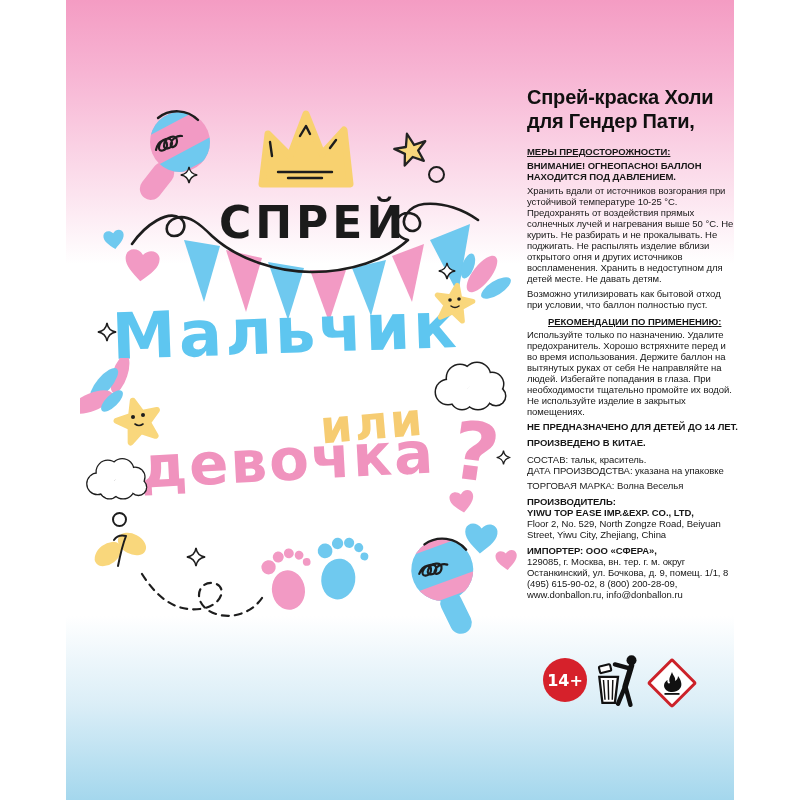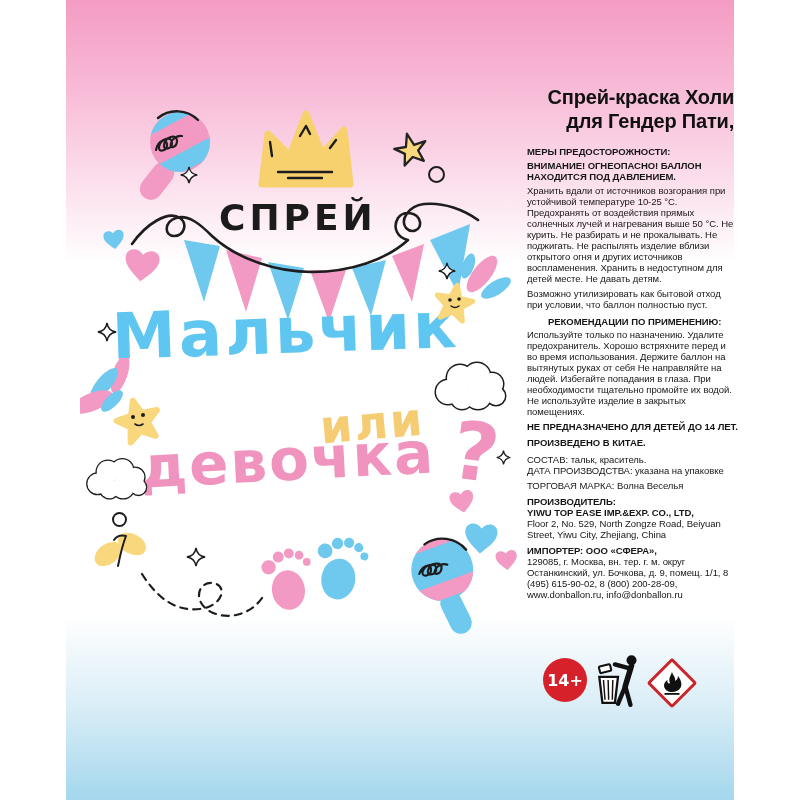"Спрей-краска Холи для Гендер Пати," .info h1 { margin: 0 0 13px 0 -> 0 8px 13px 0; text-align: right -> none }
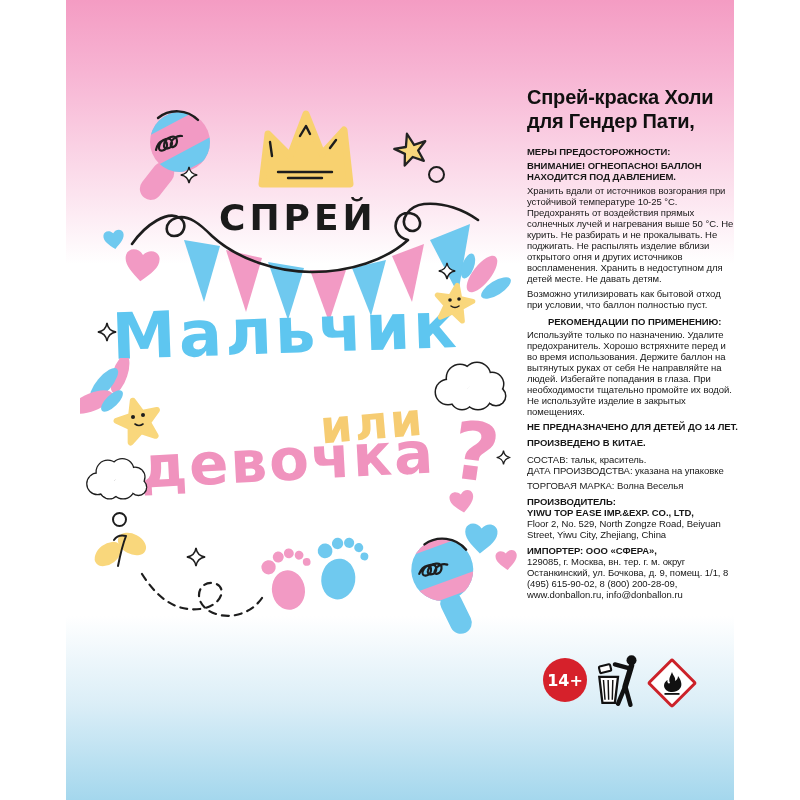"МЕРЫ ПРЕДОСТОРОЖНОСТИ:" .para.u { text-decoration: none -> underline }
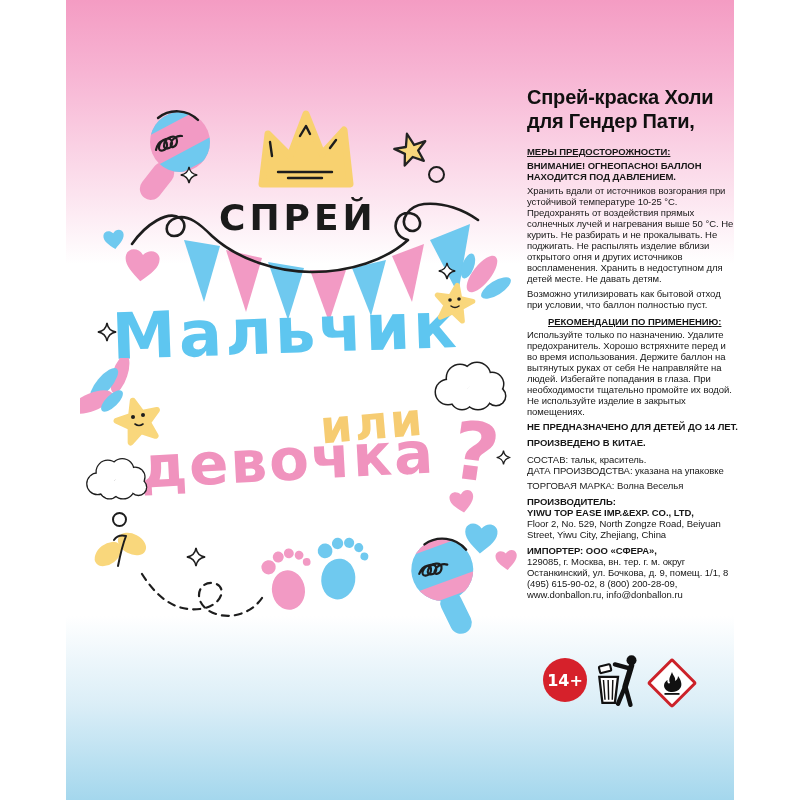"СПРЕЙ" .hero-spray { font-size: 36px -> 44px }
